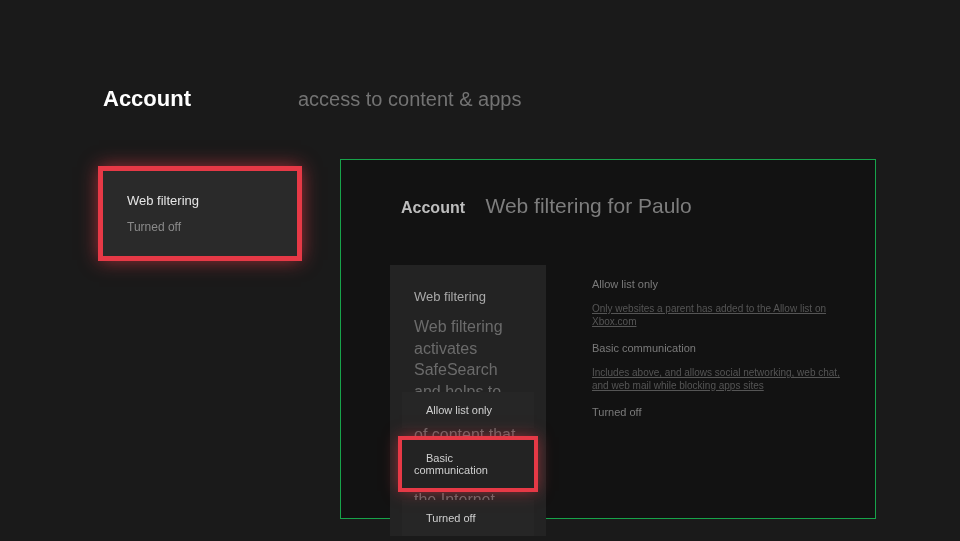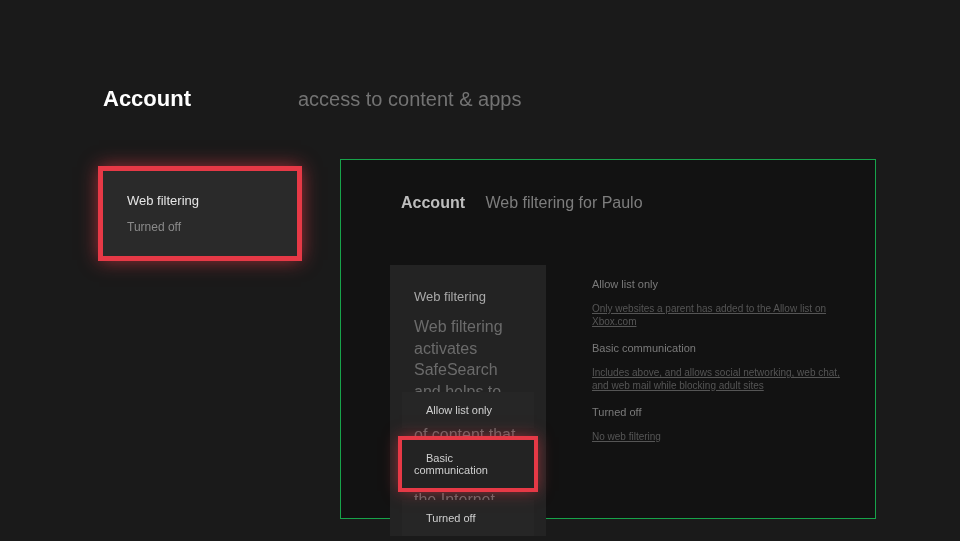"Web filtering for Paulo" .detail-header-sub { font-size: 16px -> 21px }
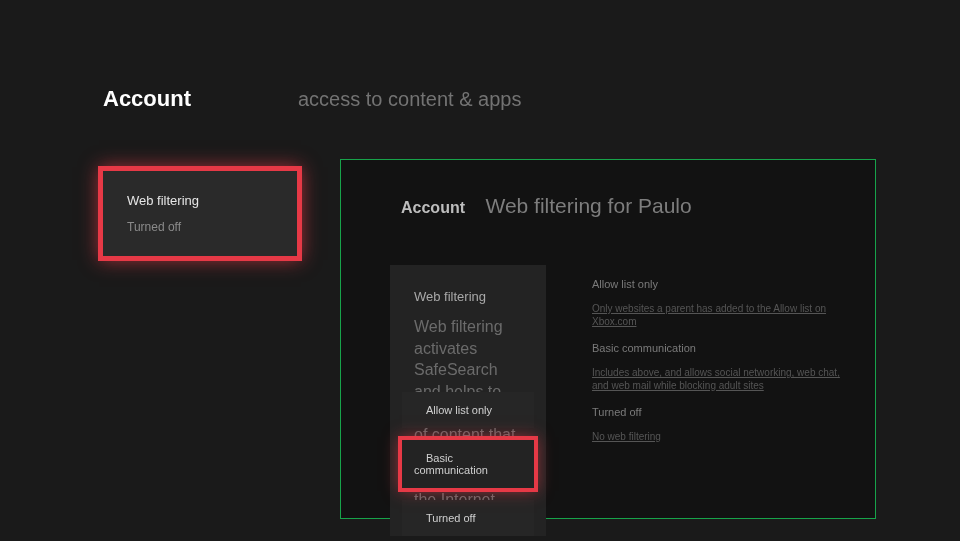"Includes above, and allows social" div.desc-body { text: adult -> apps }
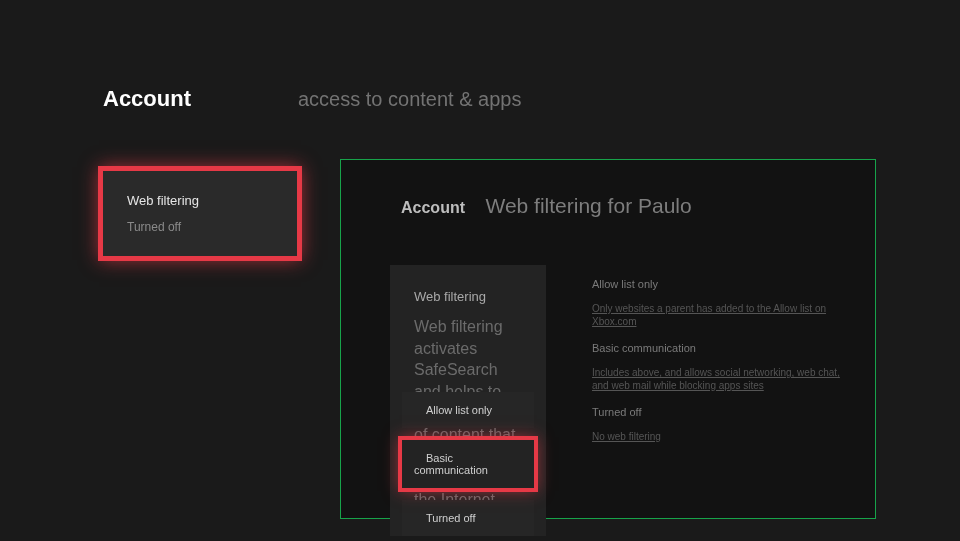"No web filtering" div.desc-body { html: <div>No web filtering</div> -> none }
